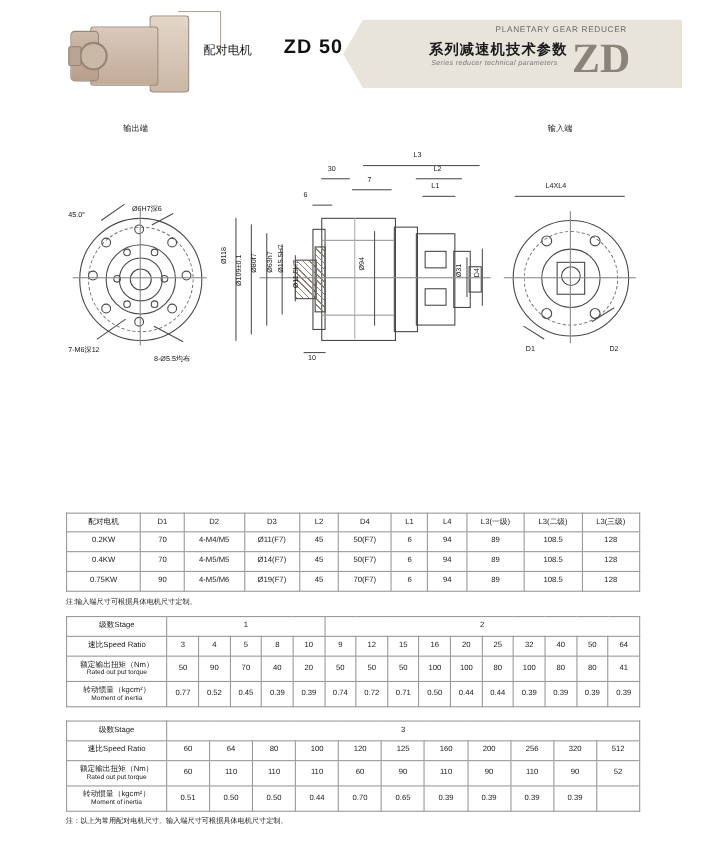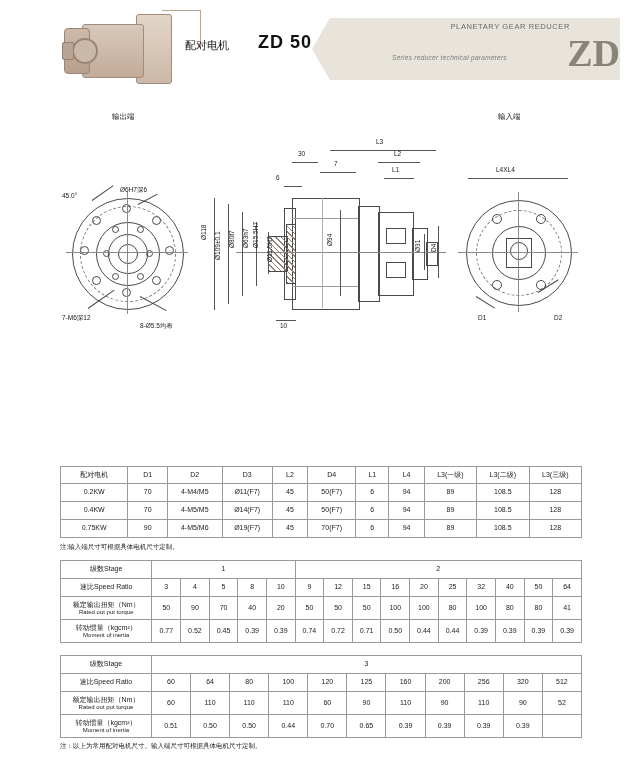"系列减速机技术参数" div.hdr-cn { html: none -> <div>系列减速机技术参数</div> }
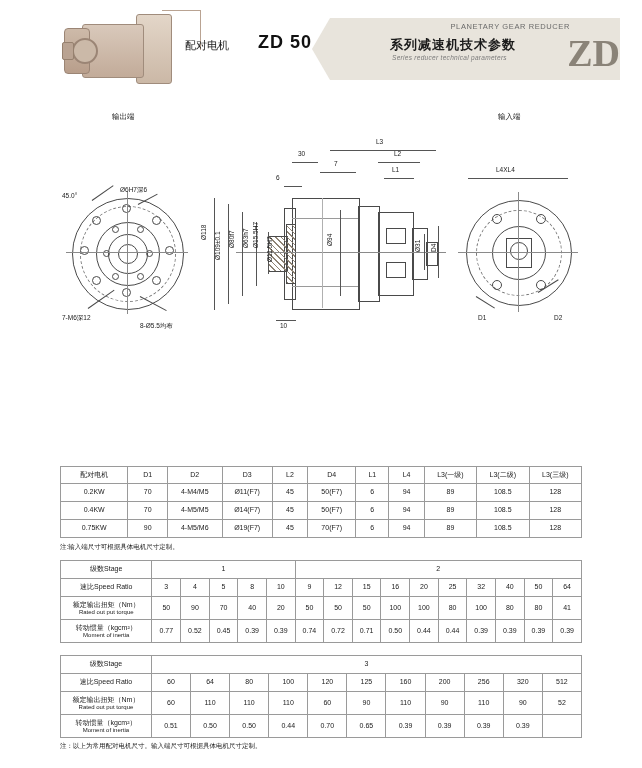"ZD" .hdr-zd { text-align: right -> none }
